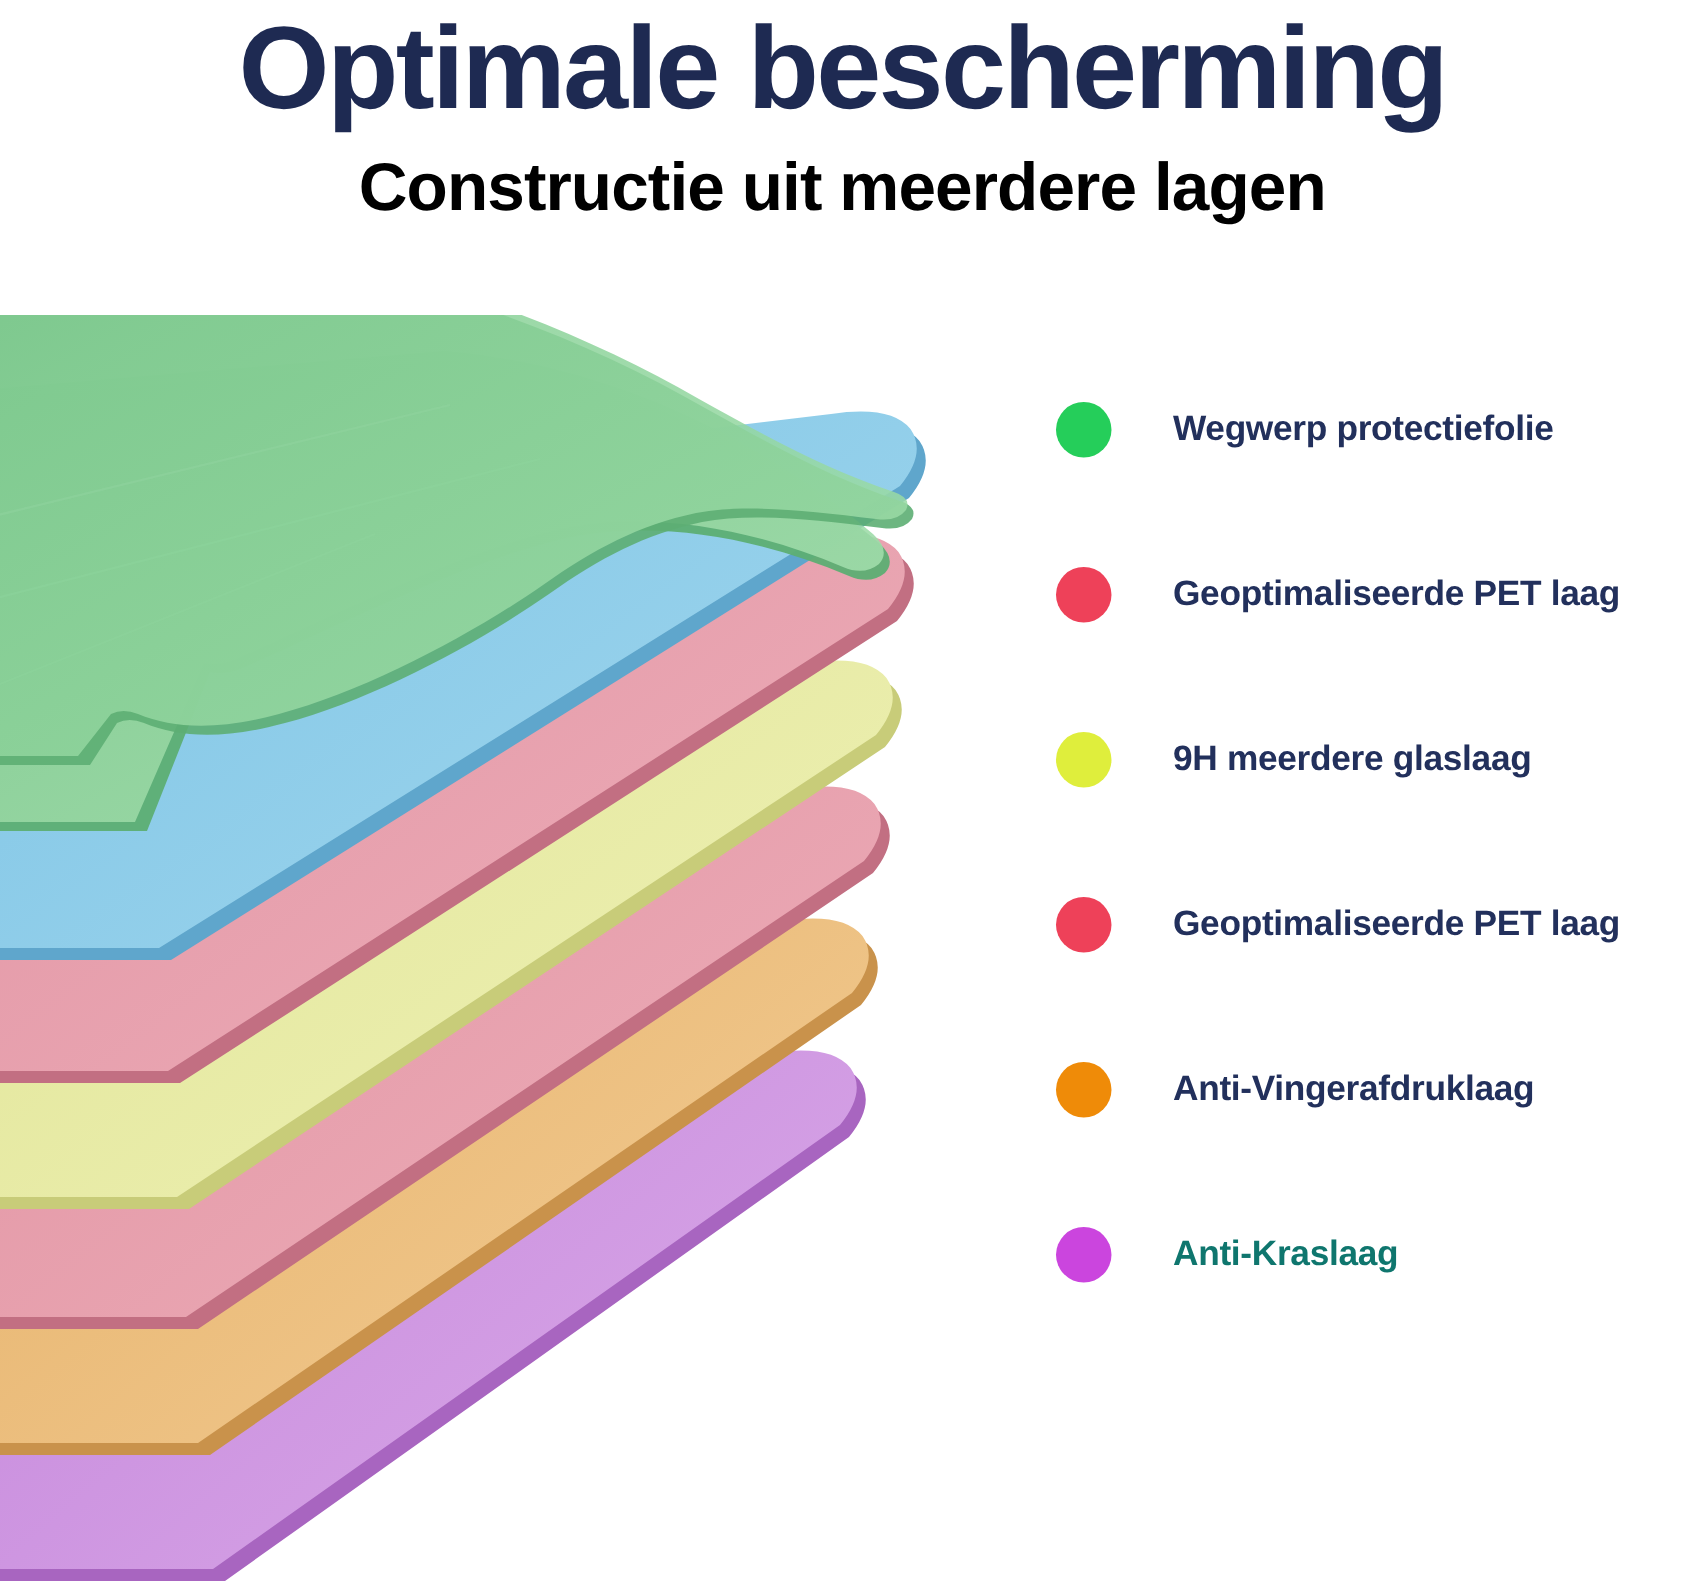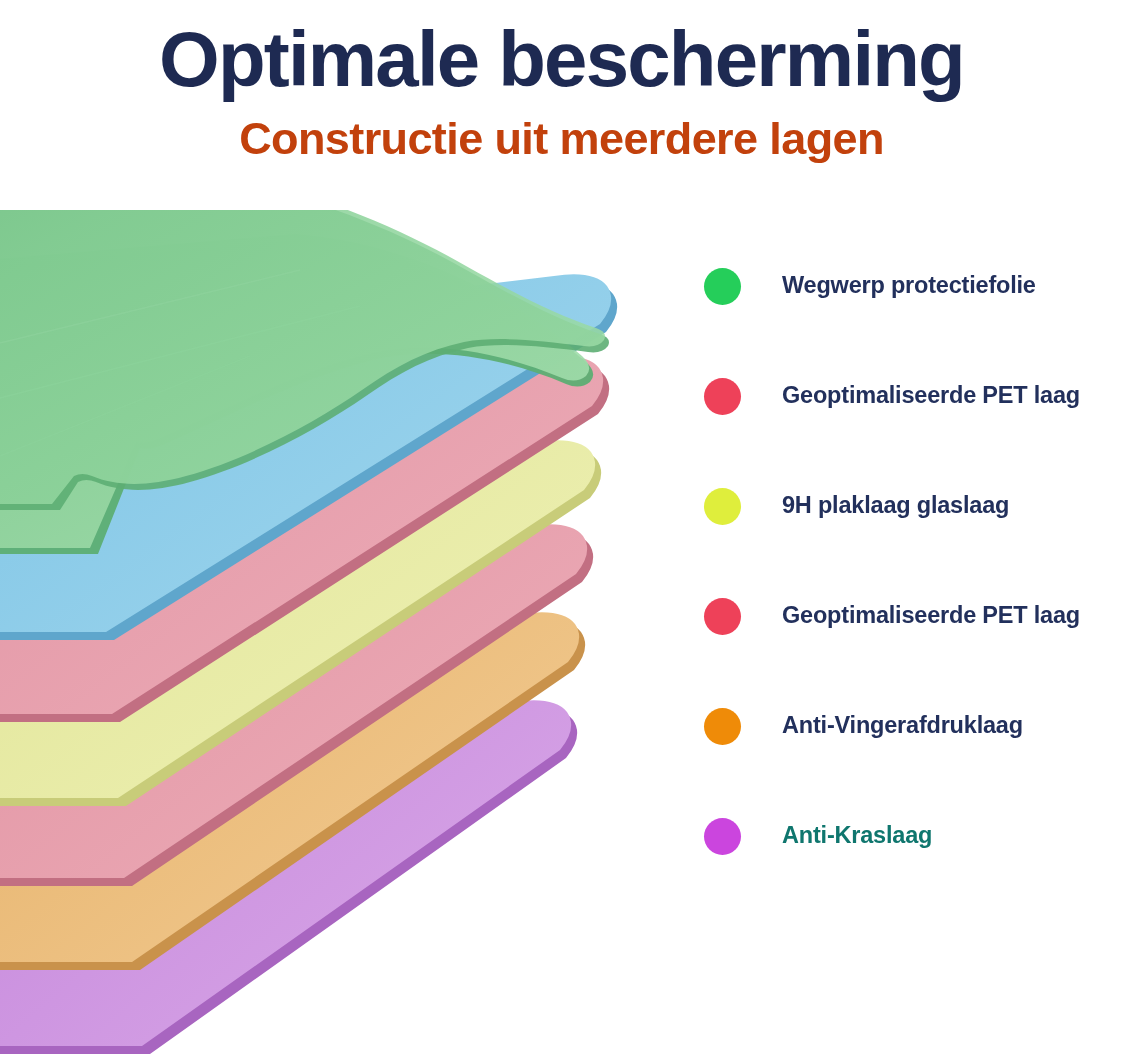"Optimale bescherming" #header { padding-top: 20px -> 6px }
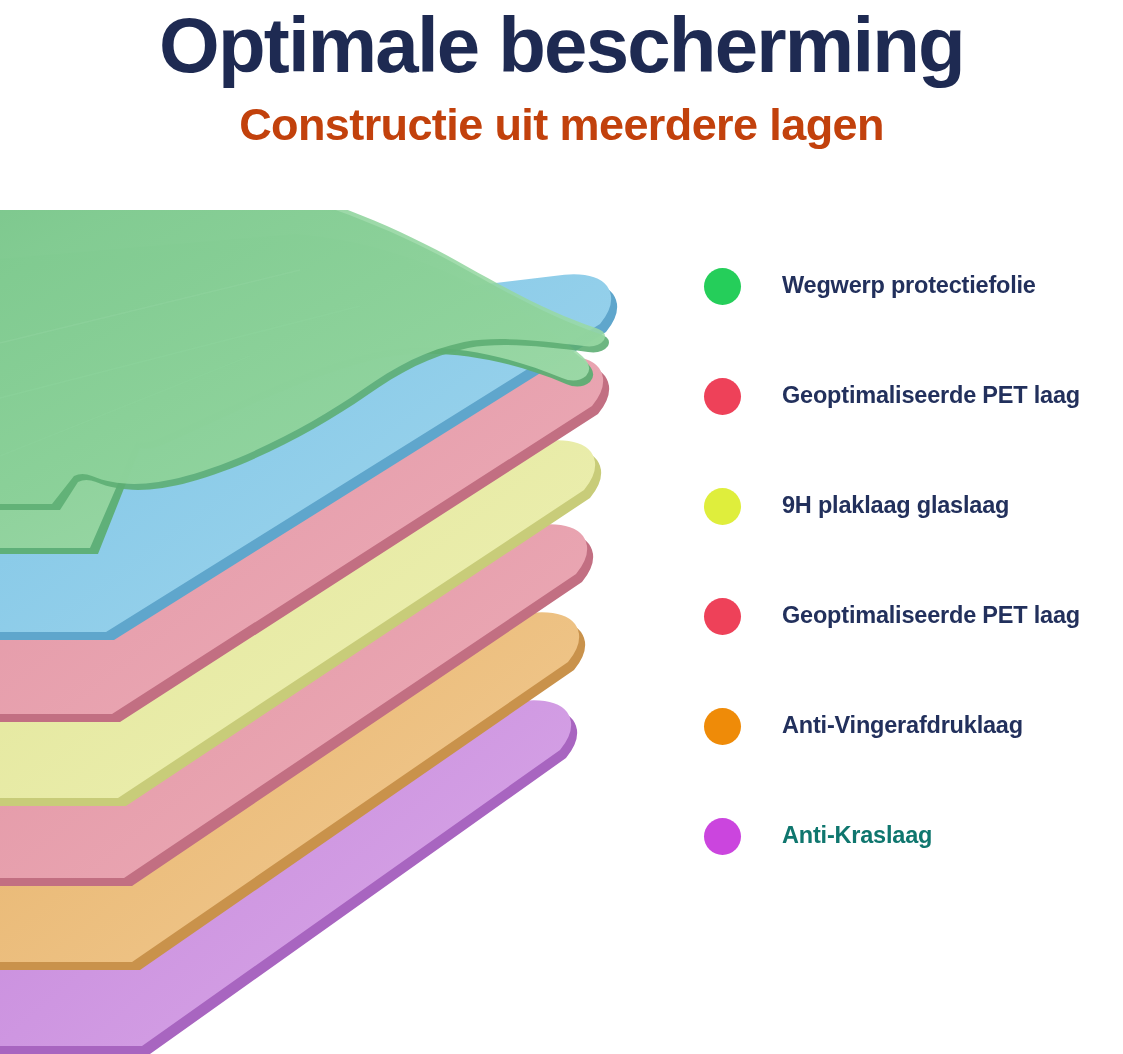"Constructie uit meerdere lagen" h2 { color: #c2410c -> #000000 }
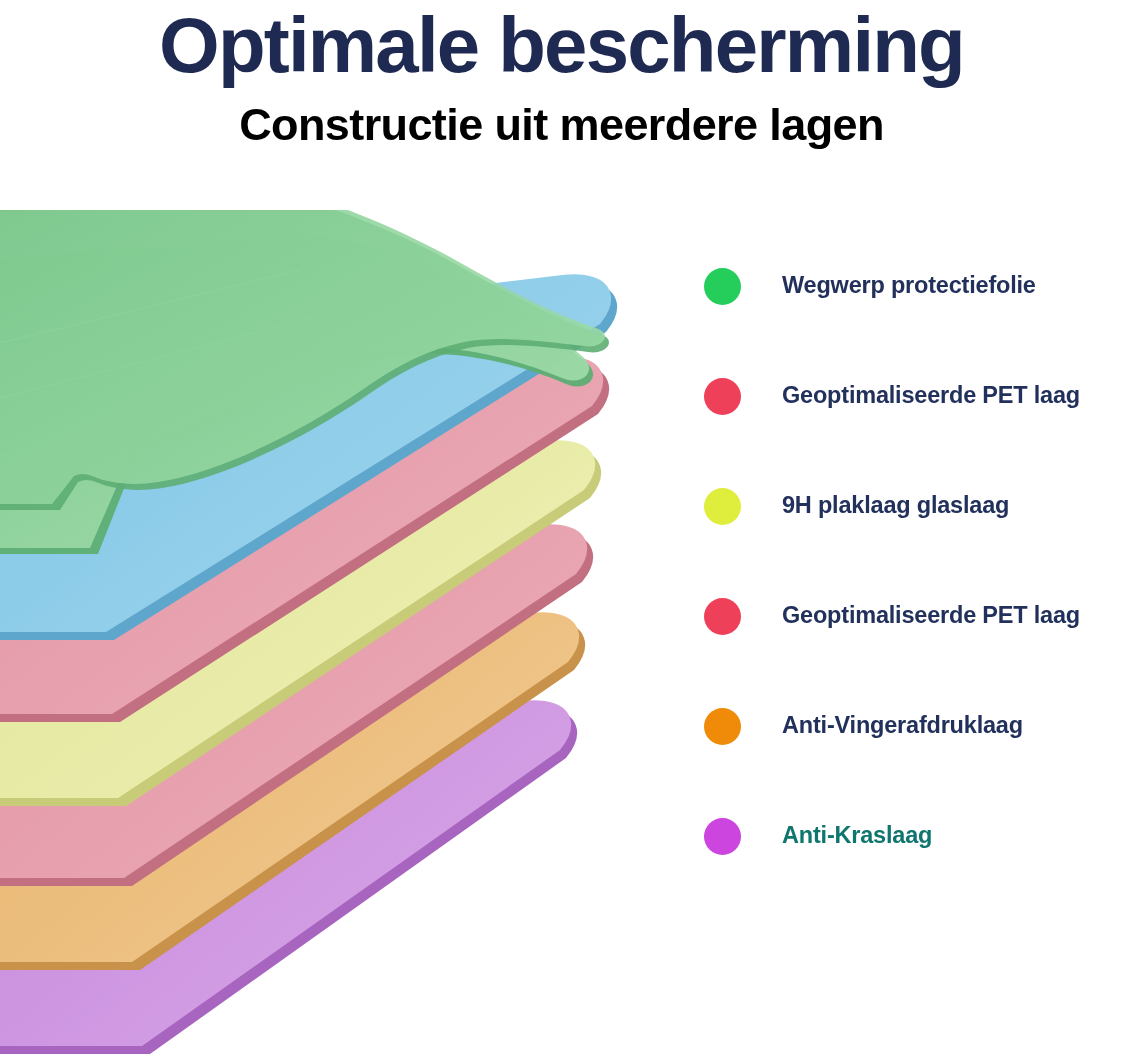"9H plaklaag glaslaag" span.legend-label { text: plaklaag -> meerdere }
